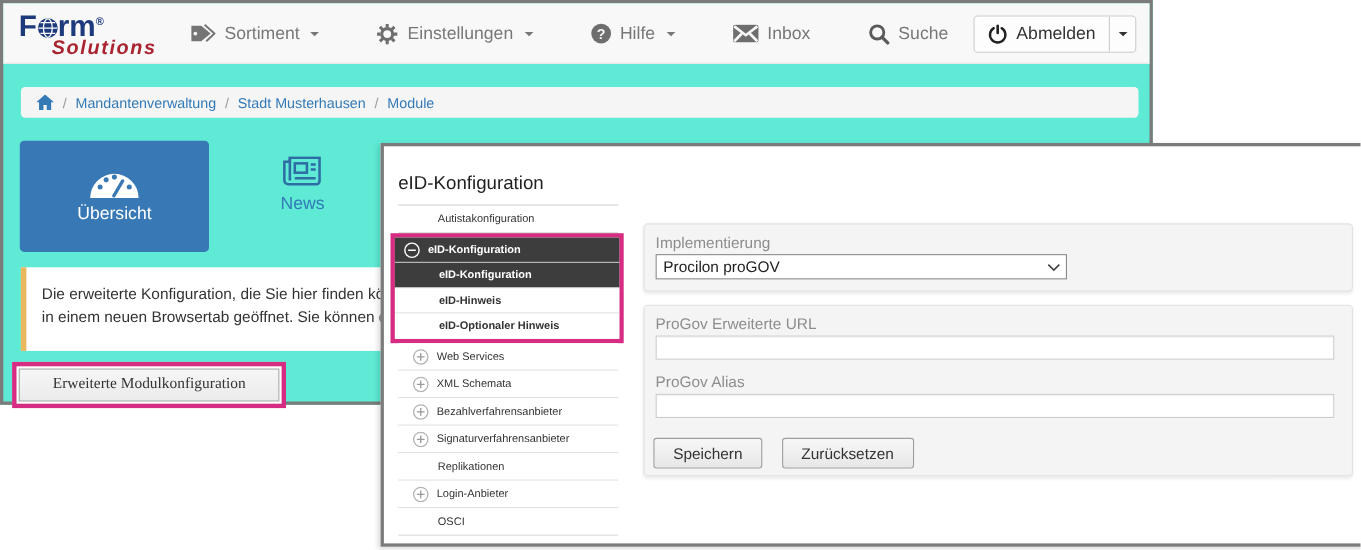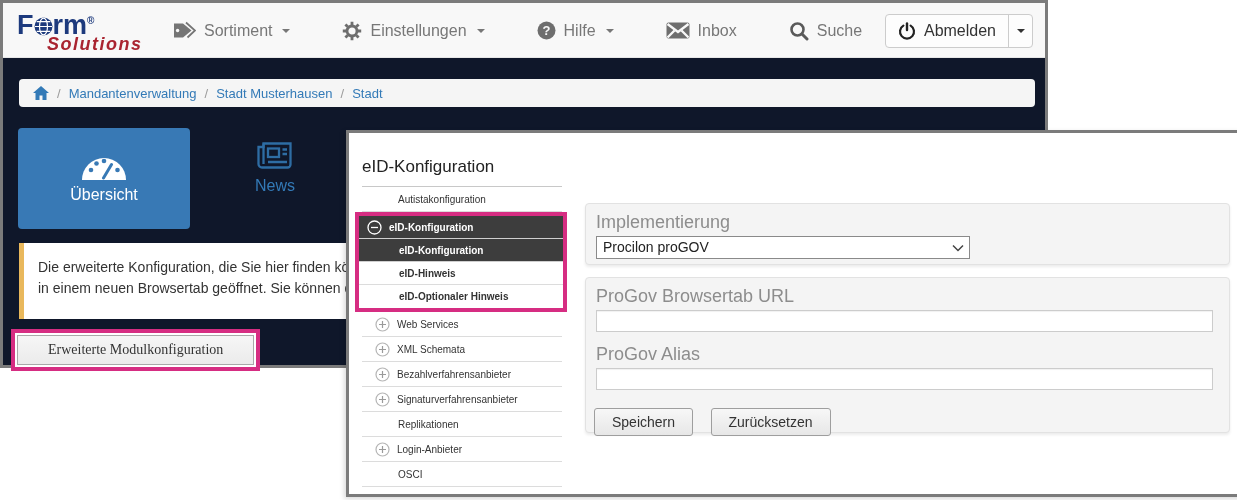"F rm®" #main-window { background: #0f172a -> #5eead4 }
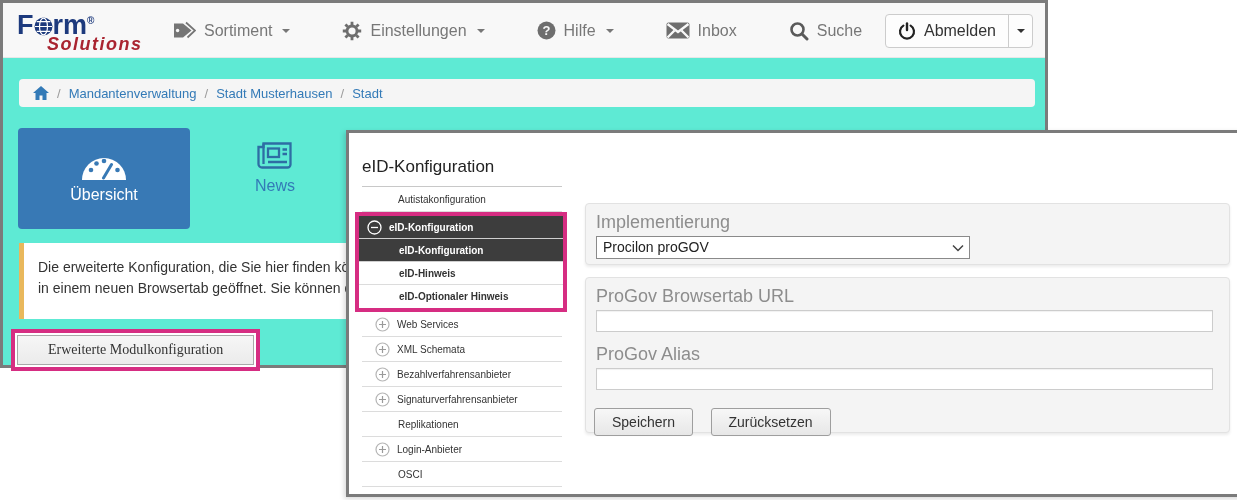"Stadt" span.crumb-link { text: Stadt -> Module }
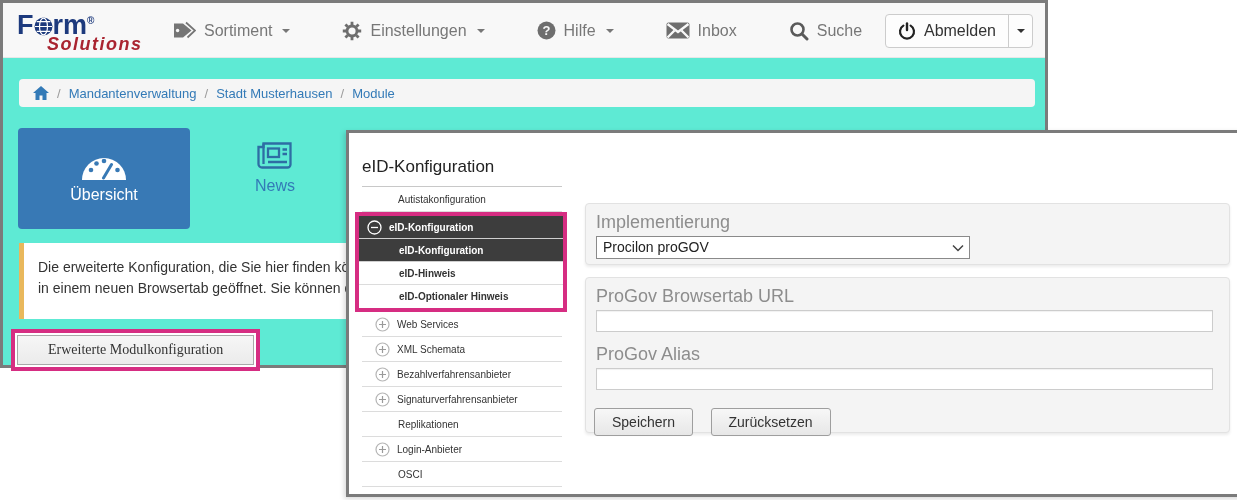"Implementierung" .form-label { font-size: 18px -> 14px }
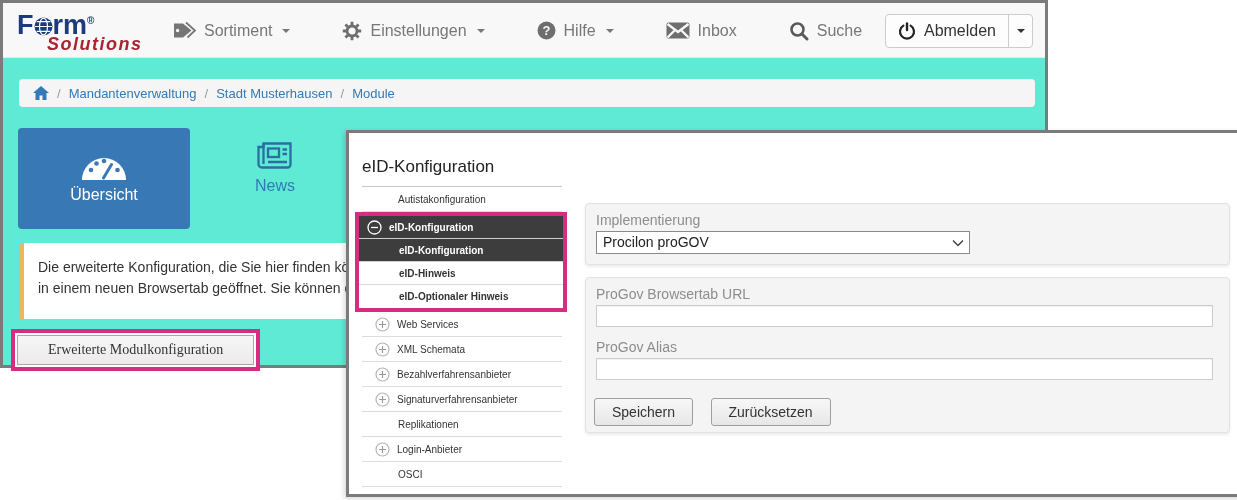"ProGov Browsertab URL" div.form-label { text: Browsertab -> Erweiterte }
